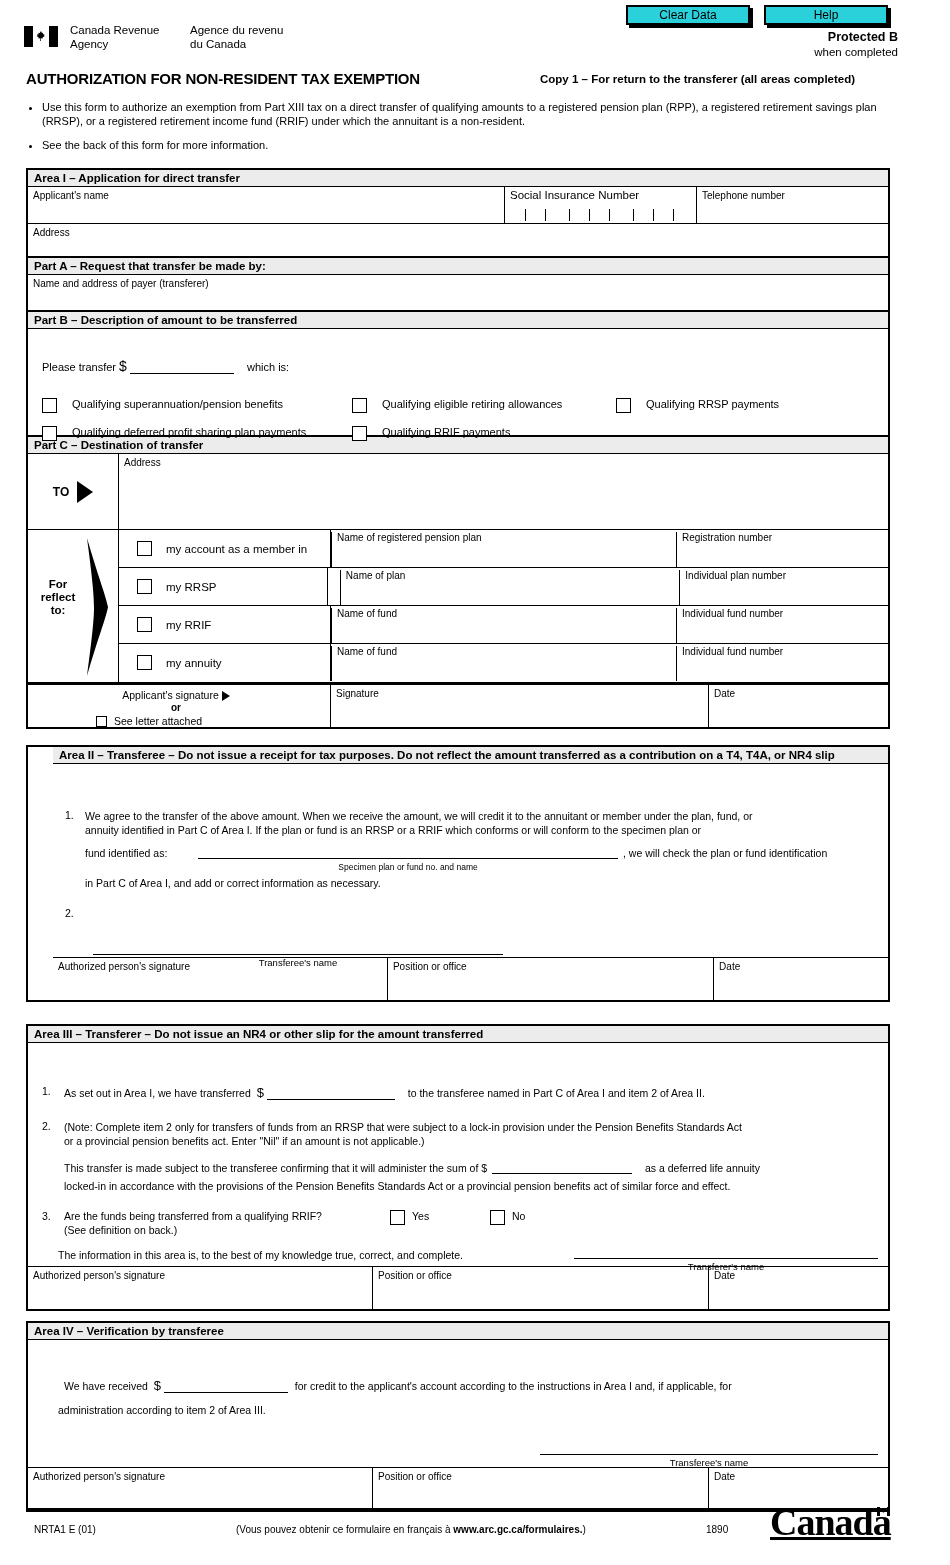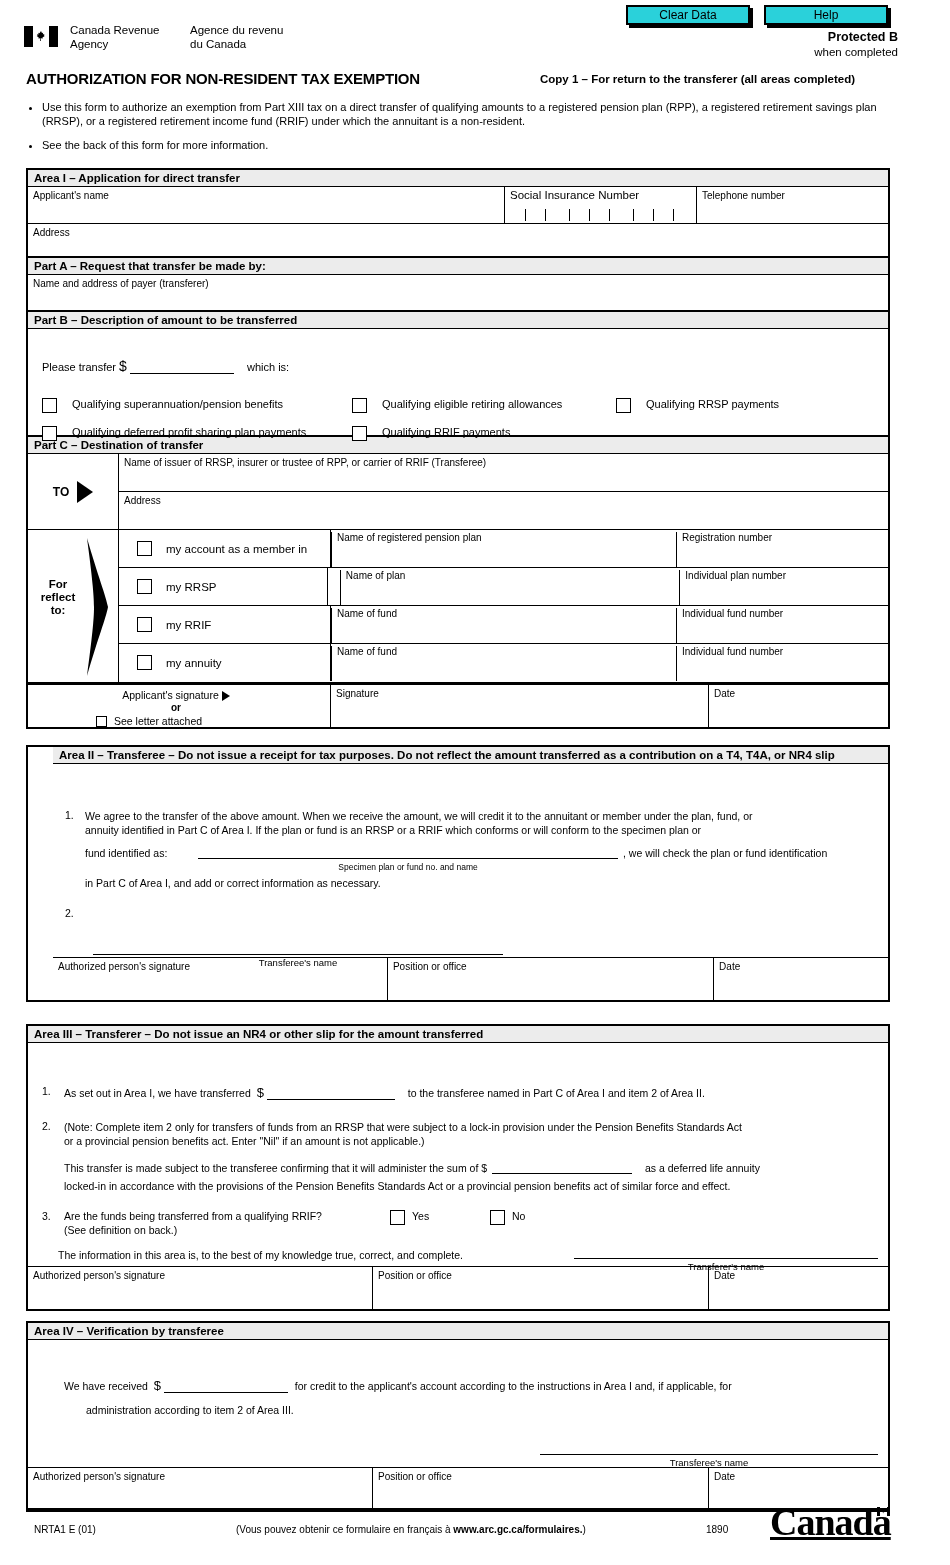"Name of issuer of RRSP," div { html: <div> <div>Name of issuer of RRSP, insurer or trustee of RPP, or carrier of RRIF (Transferee)</div> </div> -> none }
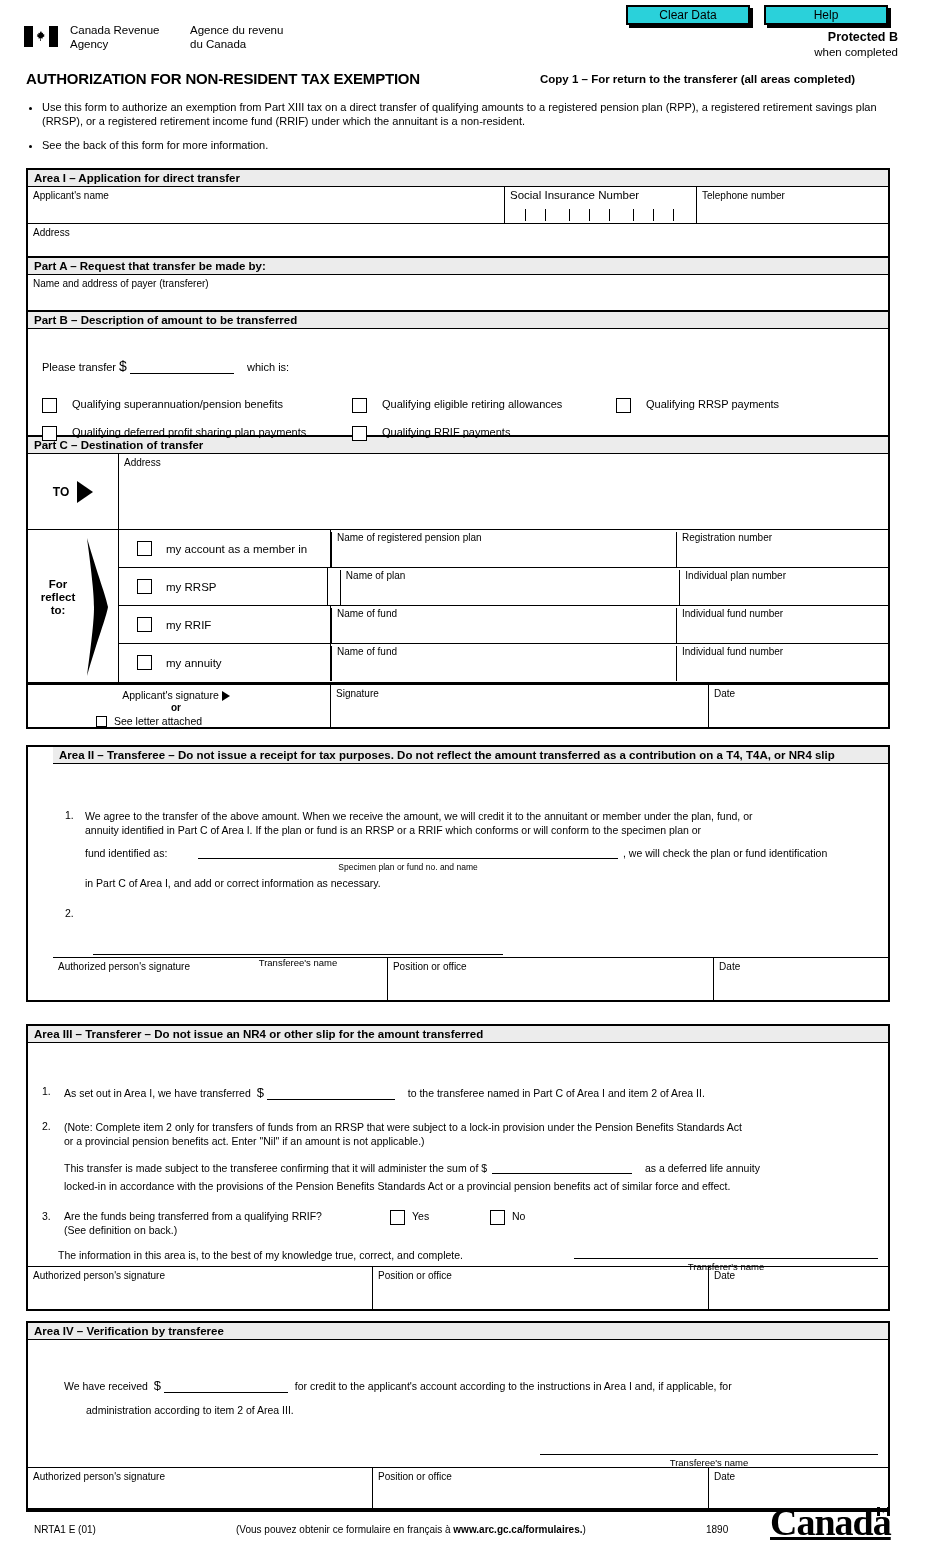"administration according to item 2" div { margin-left: 28px -> none }
